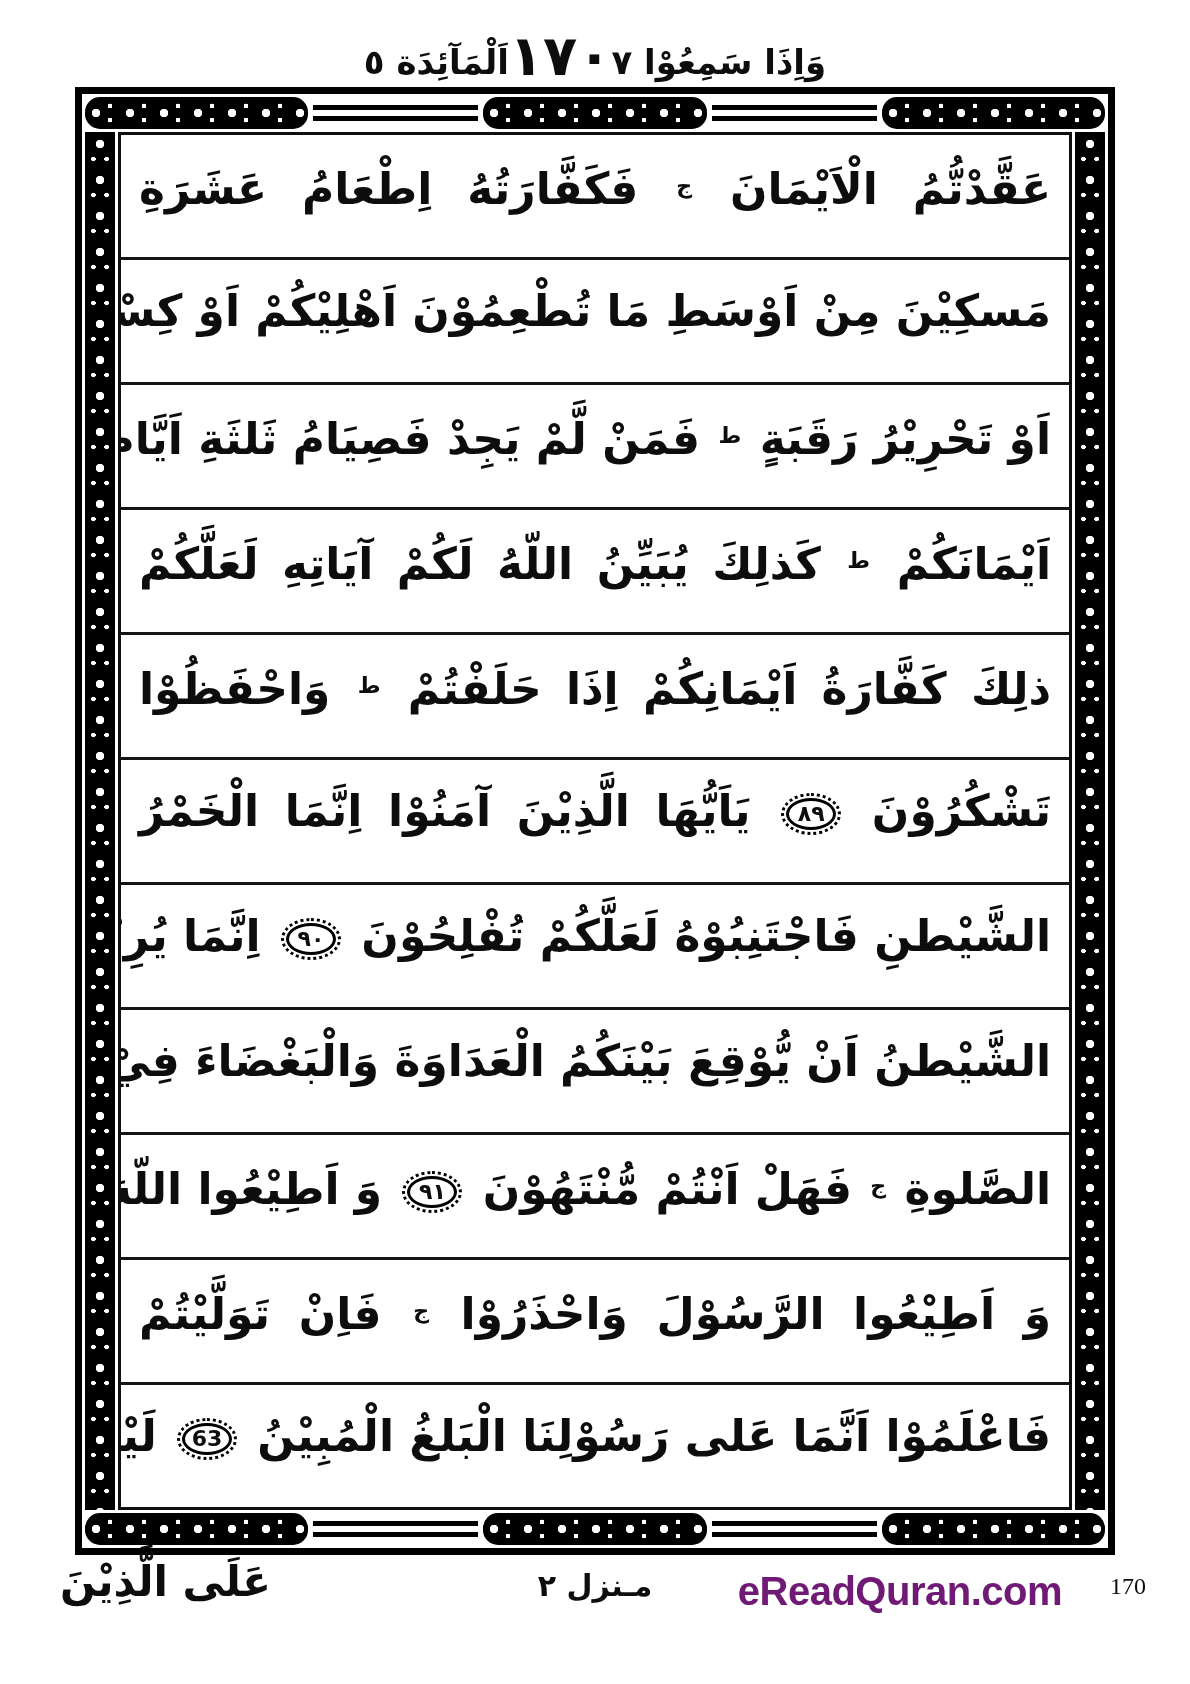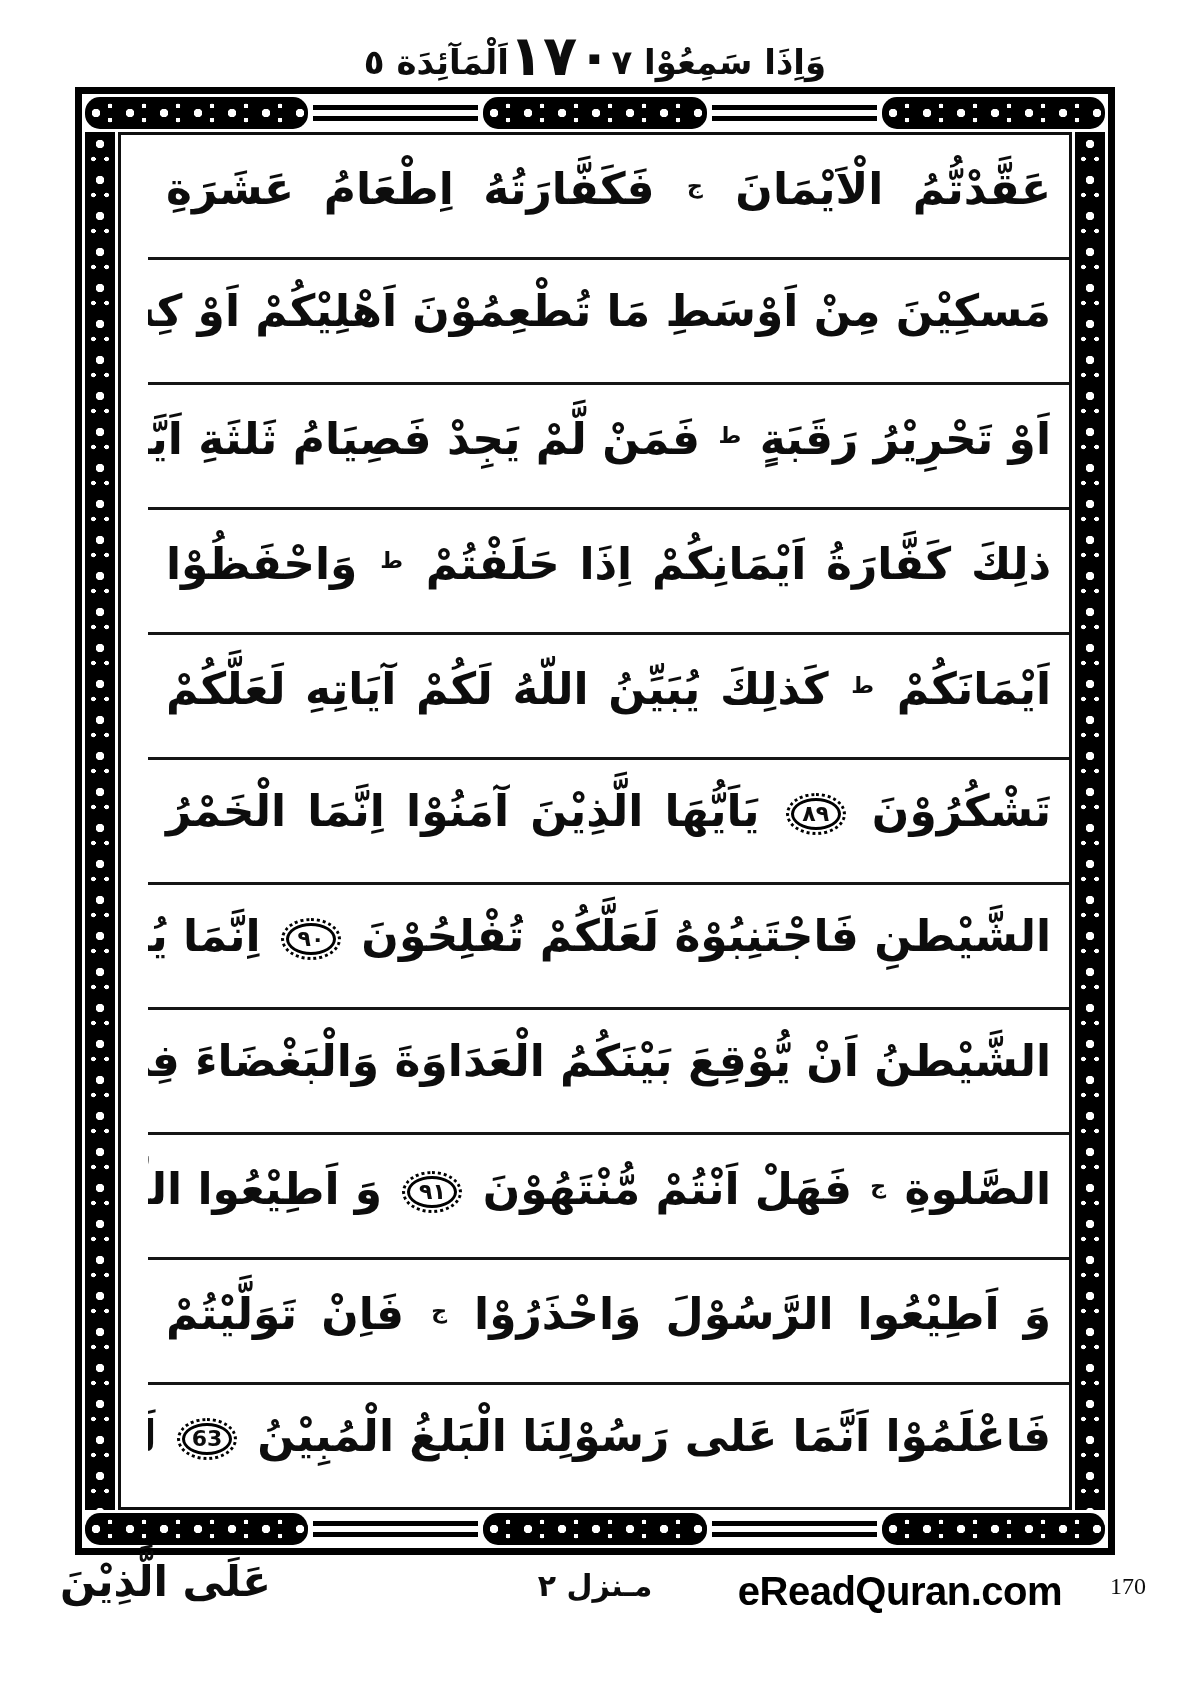"عَقَّدْتُّمُ الْاَيْمَانَ ج" .text-area { padding-left: 27px -> none }
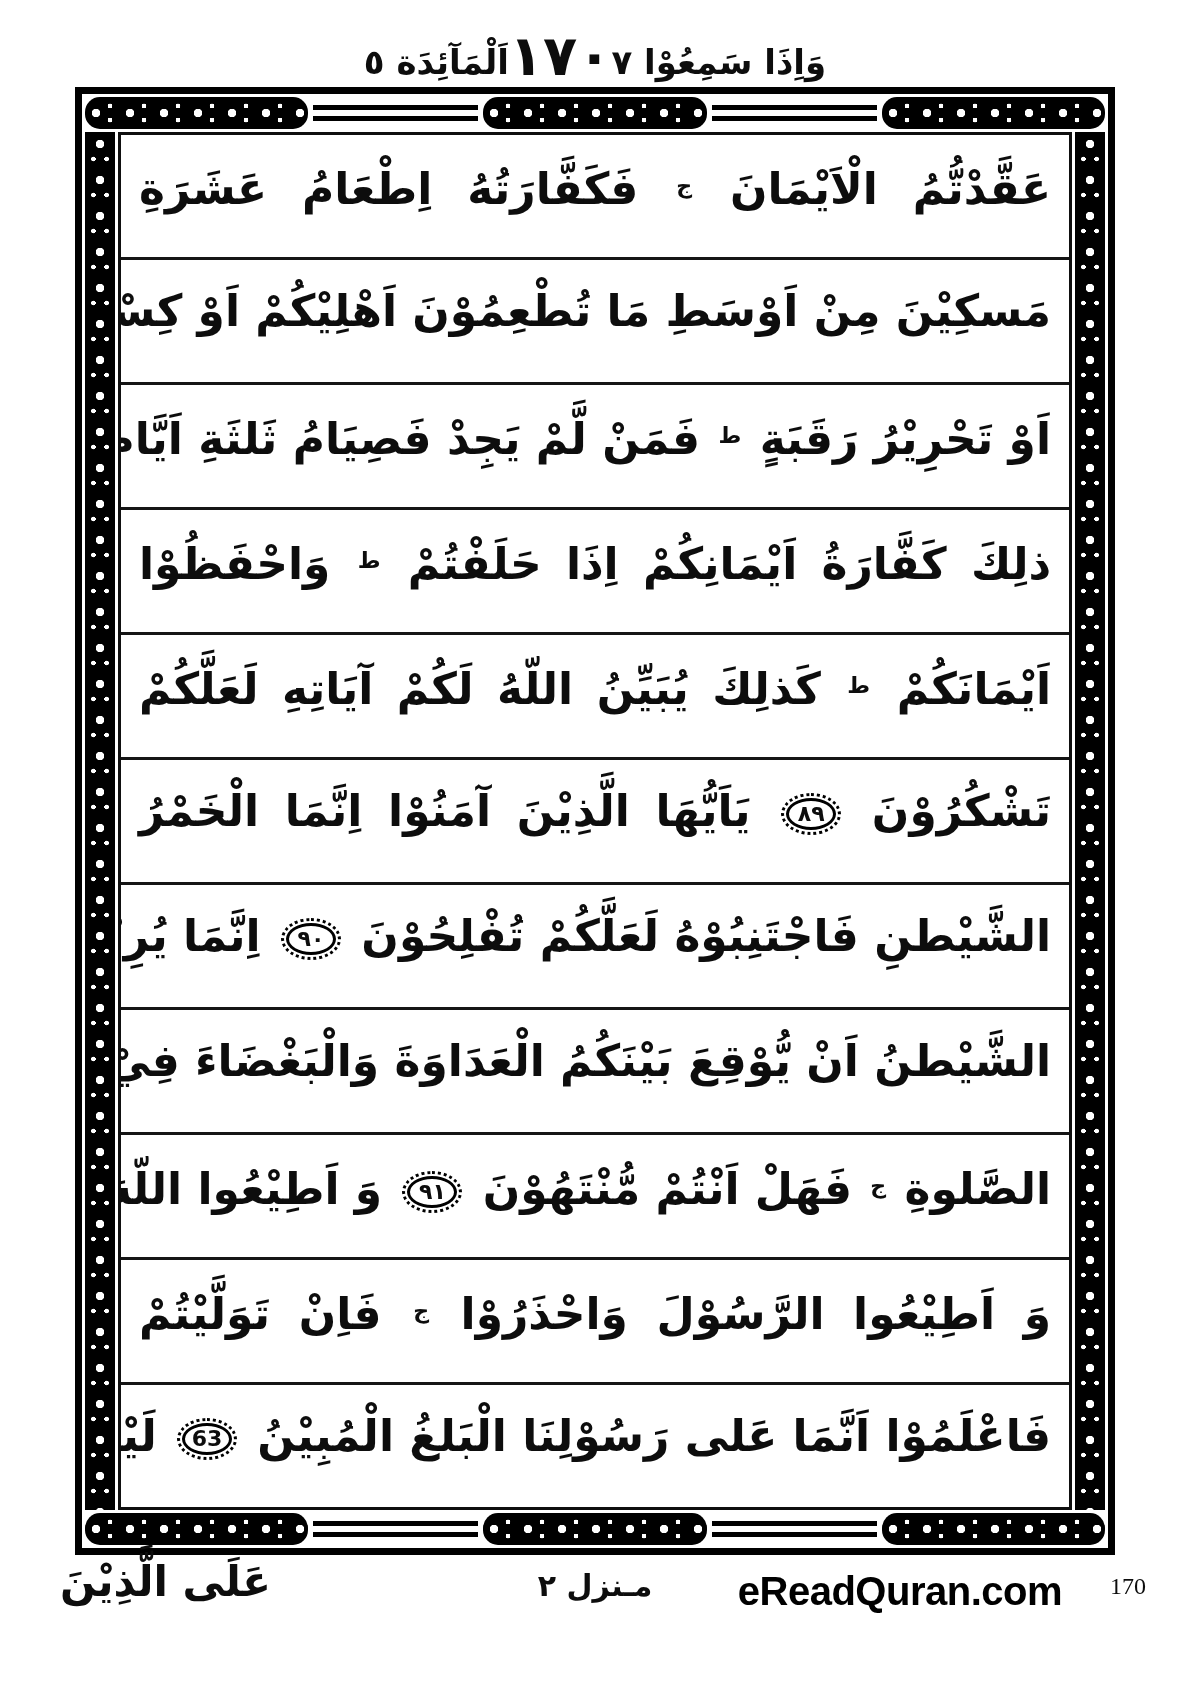"ذلِكَ كَفَّارَةُ اَيْمَانِكُمْ اِذَا" div.qline { order: before "اَيْمَانَكُمْ ط كَذلِكَ يُبَيِّنُ اللّهُ" -> after "اَيْمَانَكُمْ ط كَذلِكَ يُبَيِّنُ اللّهُ" }
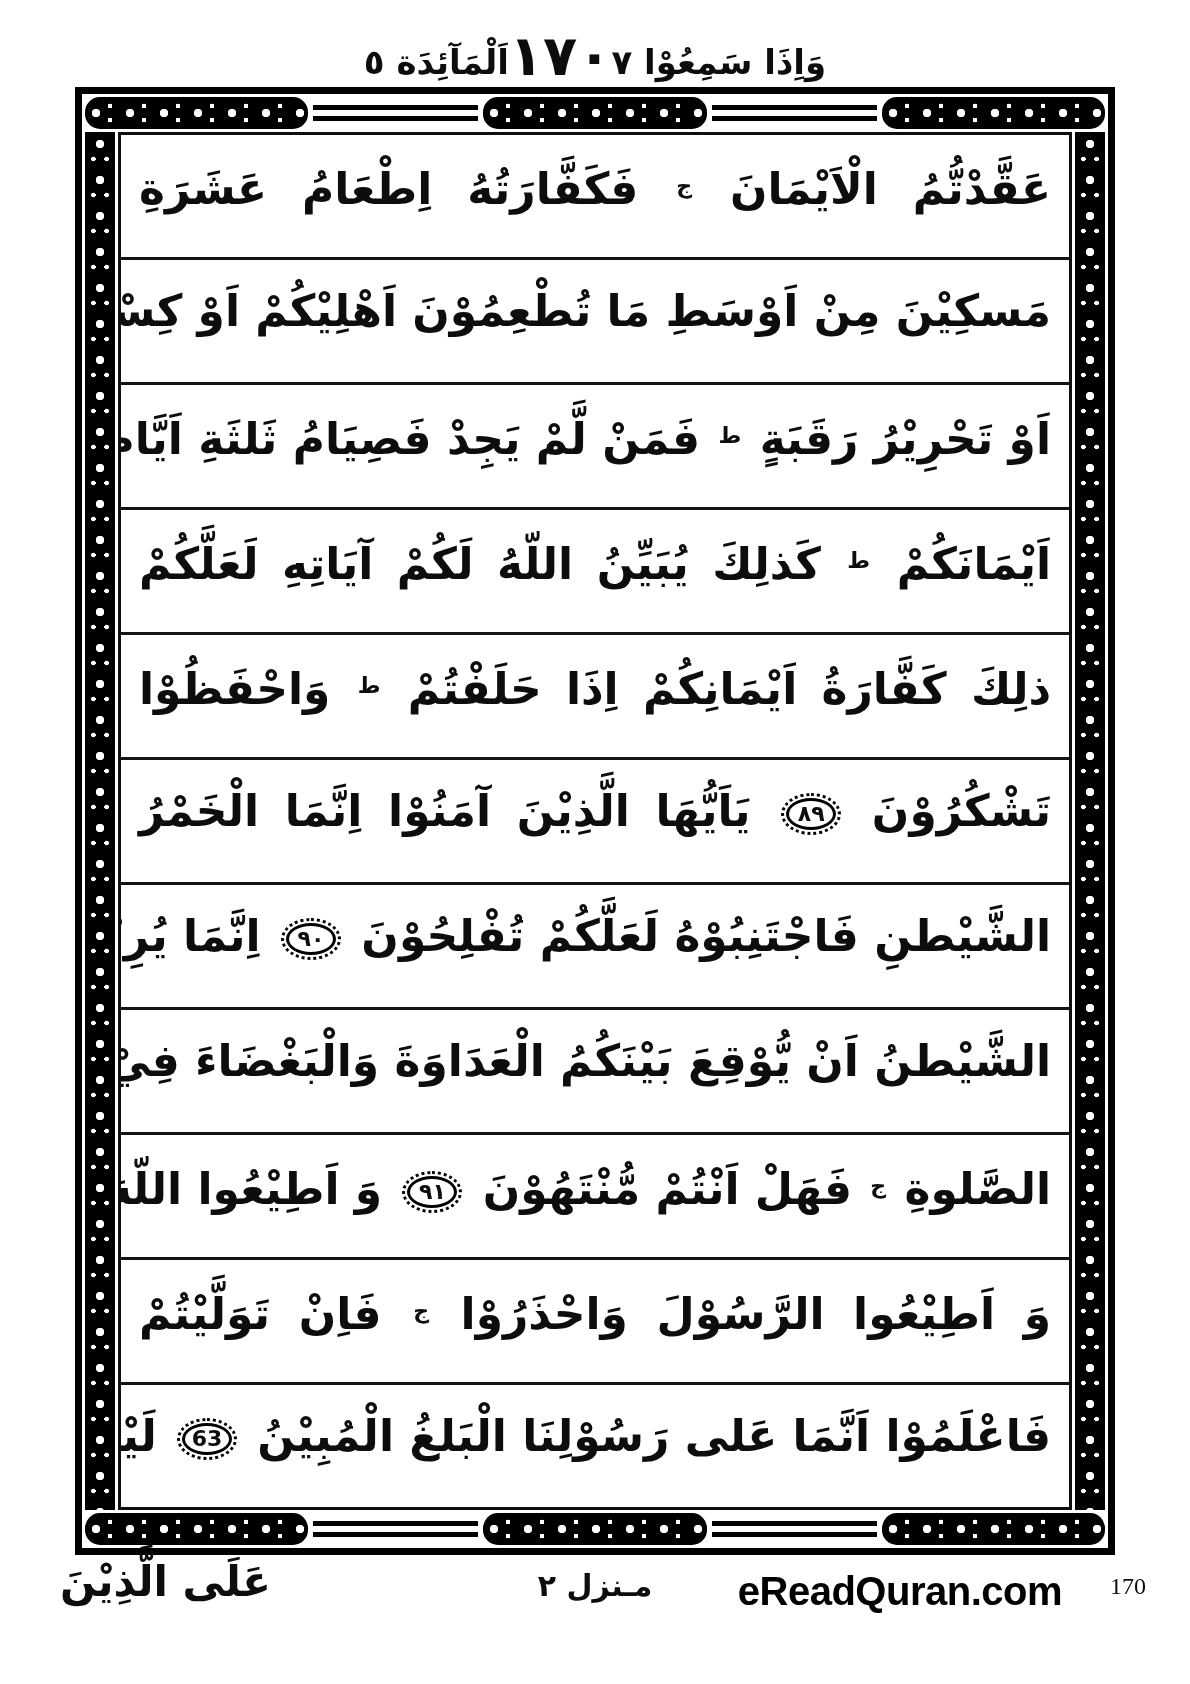"eReadQuran.com" span.brand { color: #000000 -> #701a75 }
